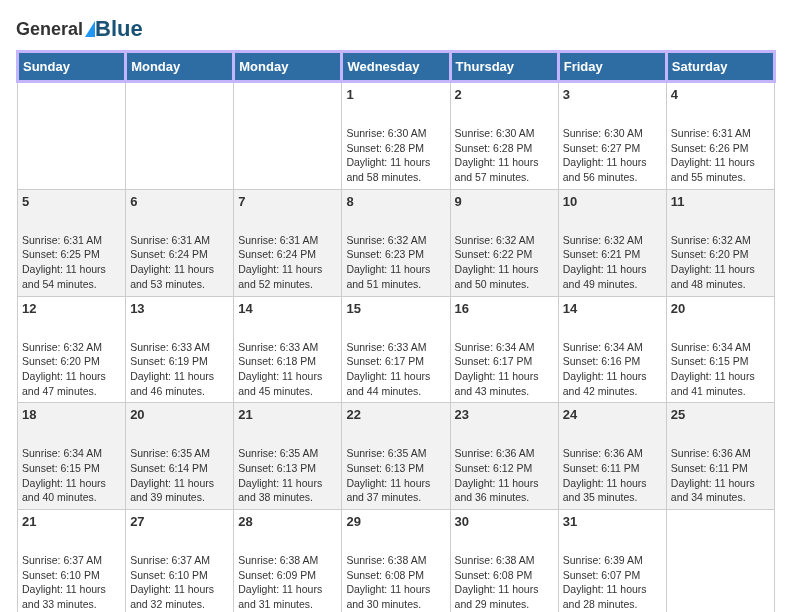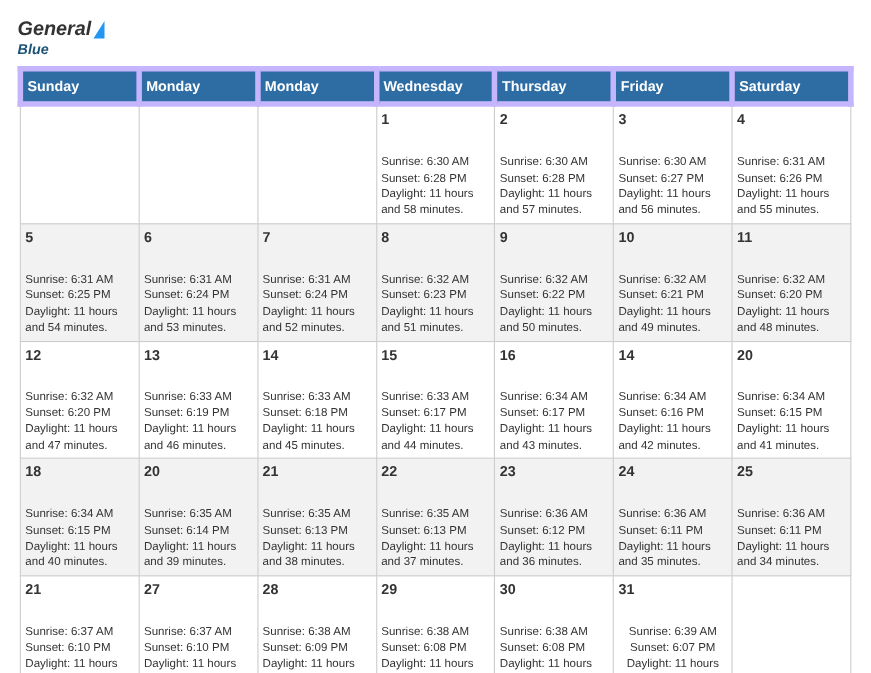"General" .logo { align-items: flex-start -> center; flex-direction: column -> row; font-style: italic -> none }
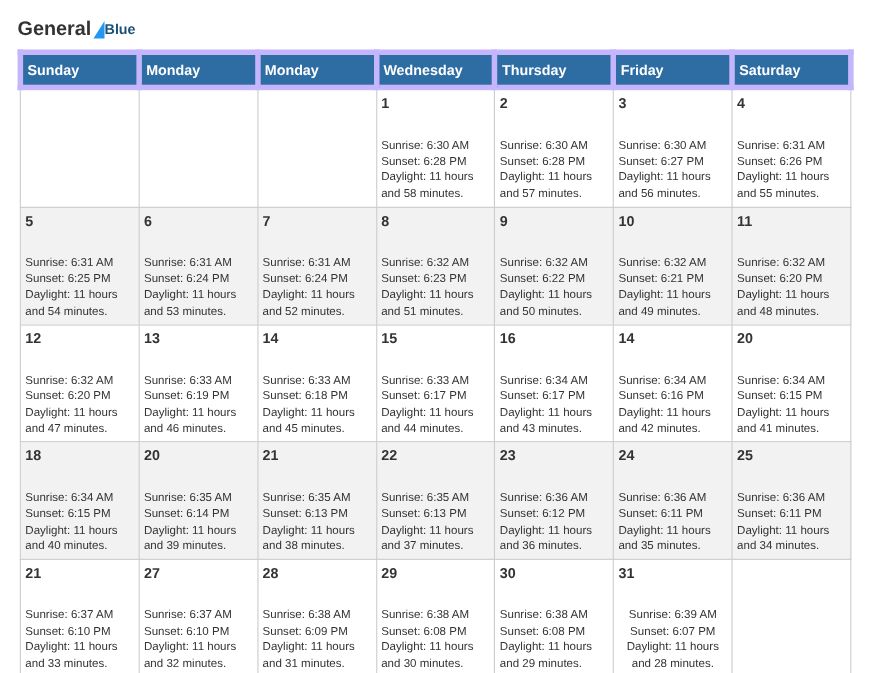"Blue" .logo-blue { font-size: 13px -> 22px }
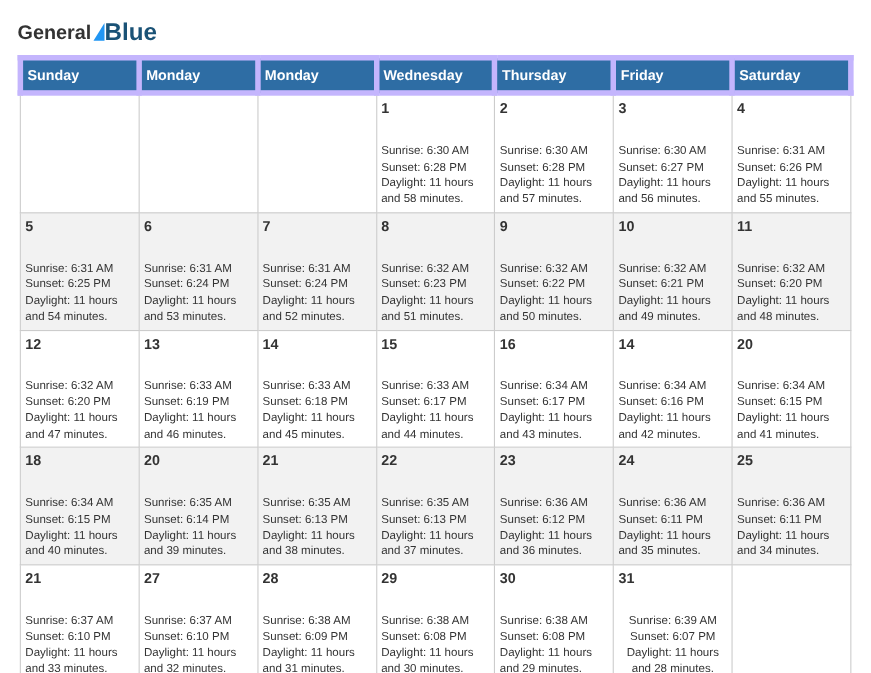"Sunday" .calendar thead tr th { border: 5px solid #c4b5fd -> 3px solid #c4b5fd }
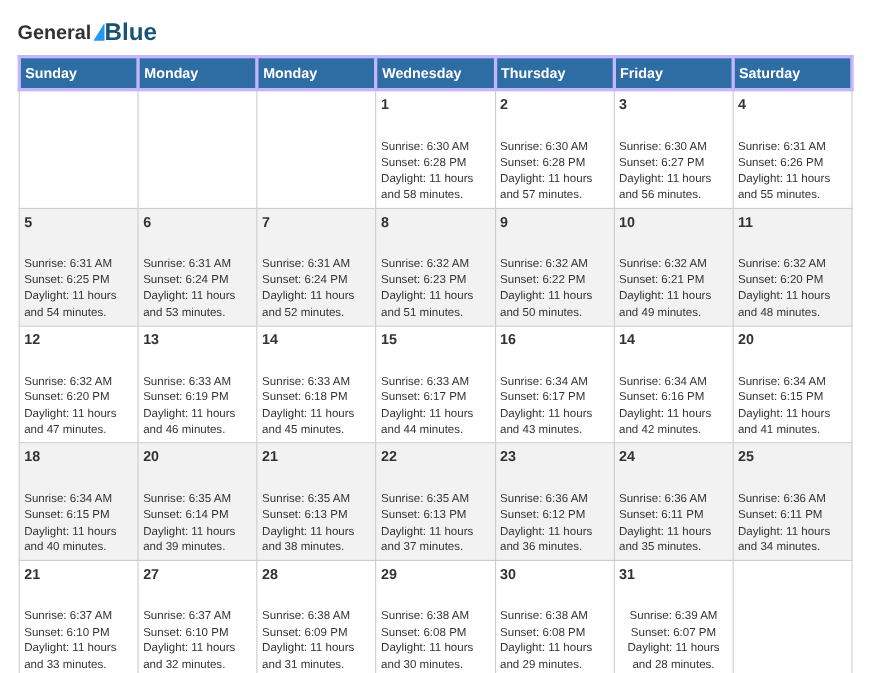"Sunrise: 6:39 AM" div.day-info { text-align: center -> none }
